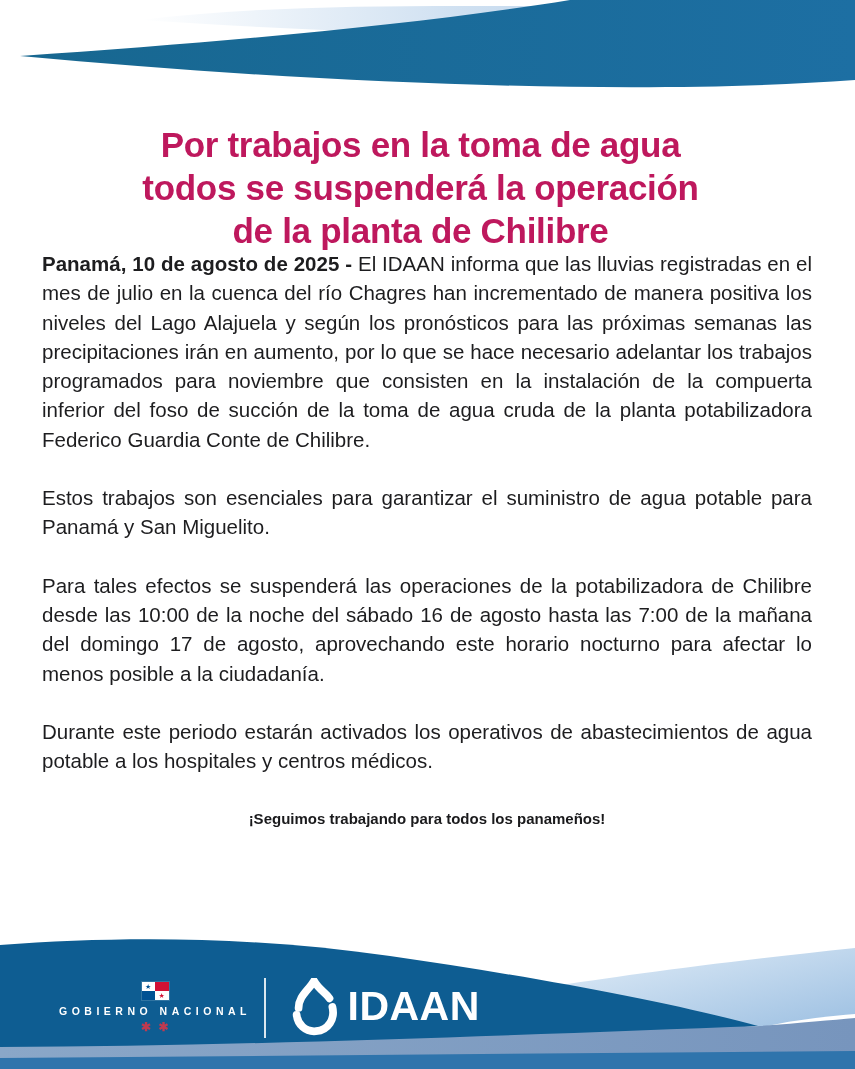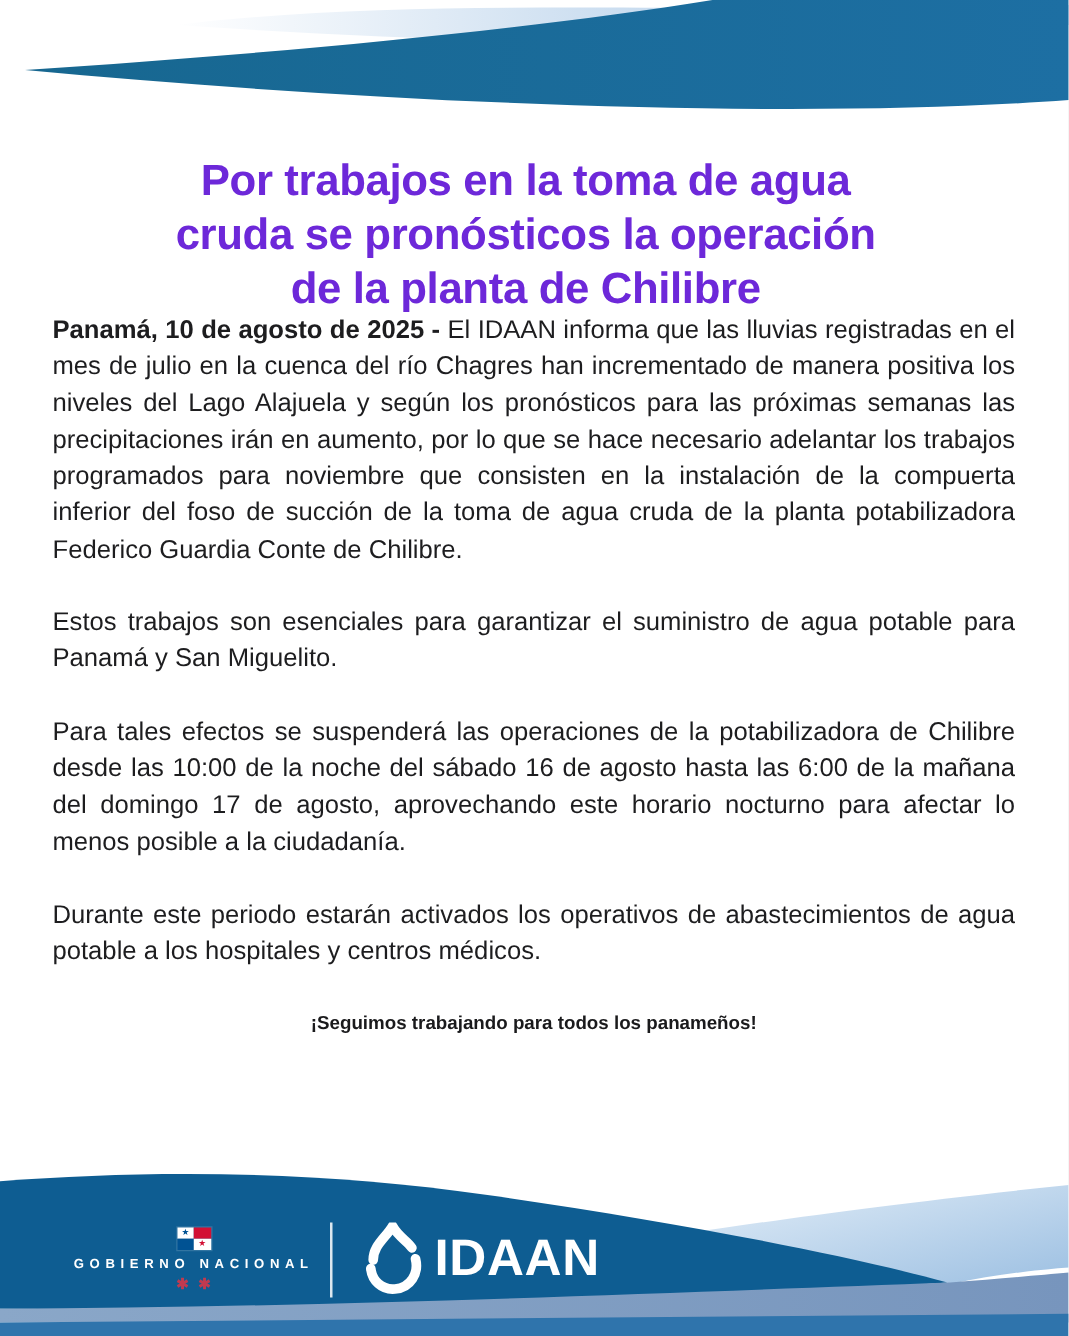"Por trabajos en la toma" .title { color: #6d28d9 -> #be185d }
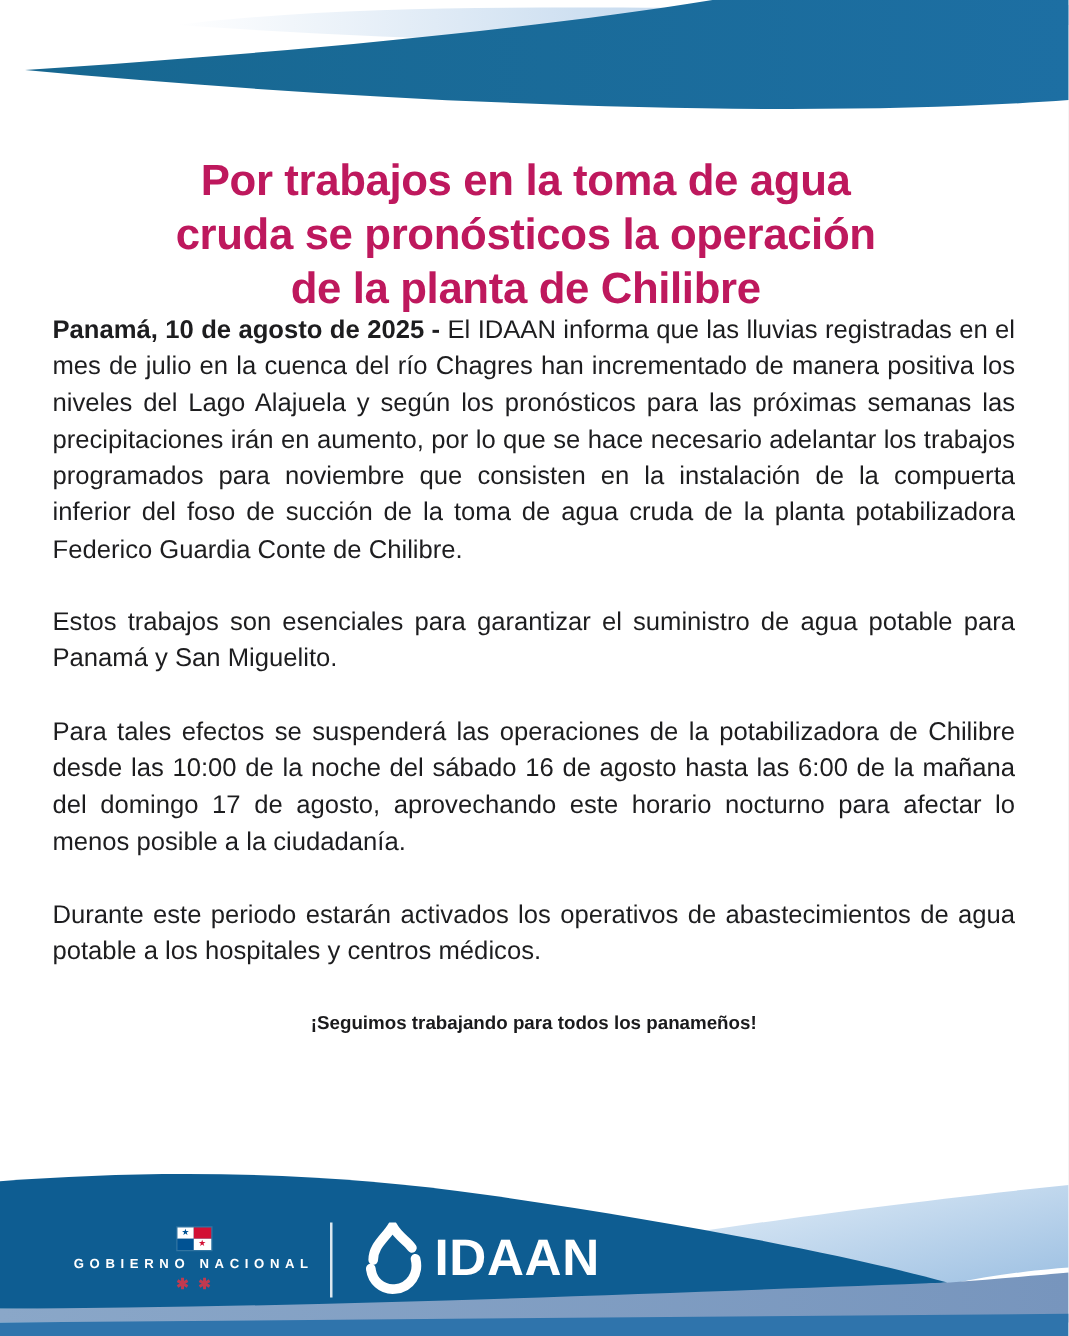"cruda se pronósticos la operación" span.tline { text: cruda se pronósticos -> todos se suspenderá }
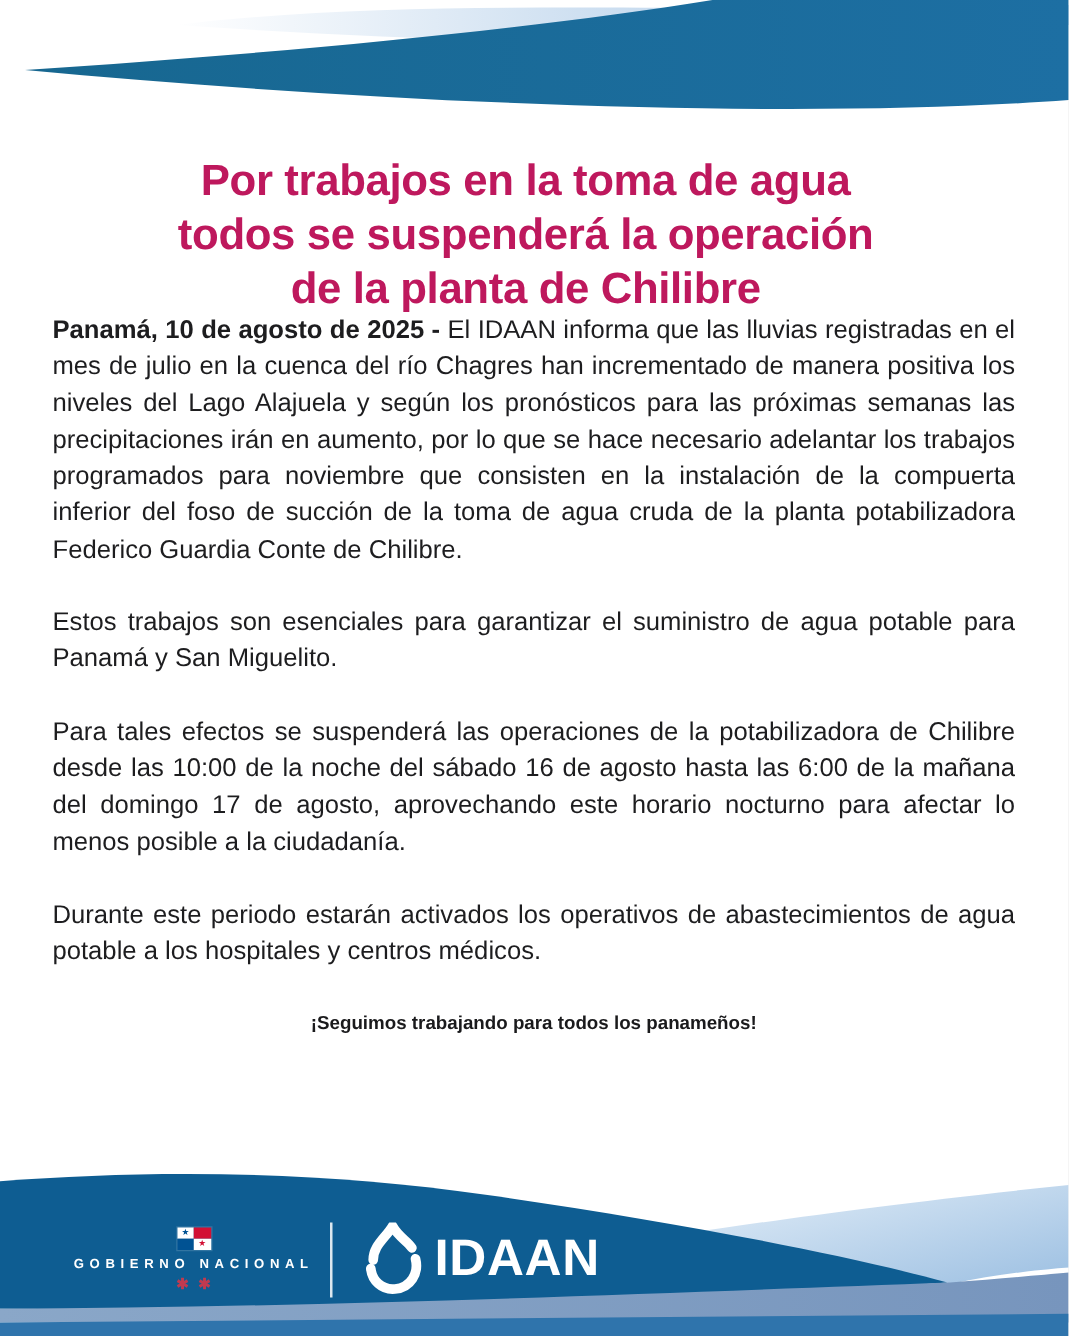"Para tales efectos se suspenderá" p { text: 6:00 -> 7:00 }
